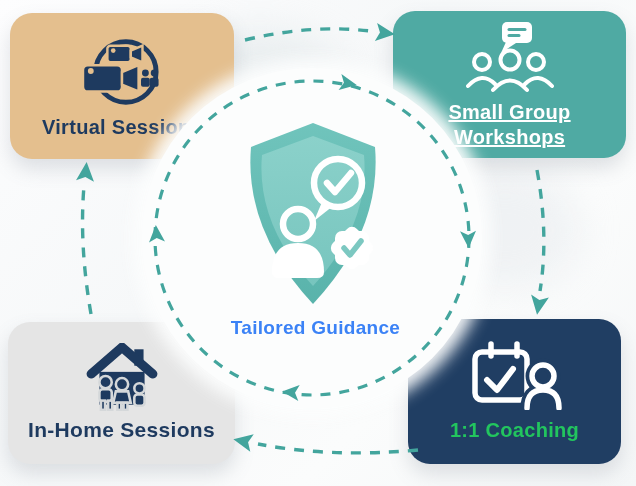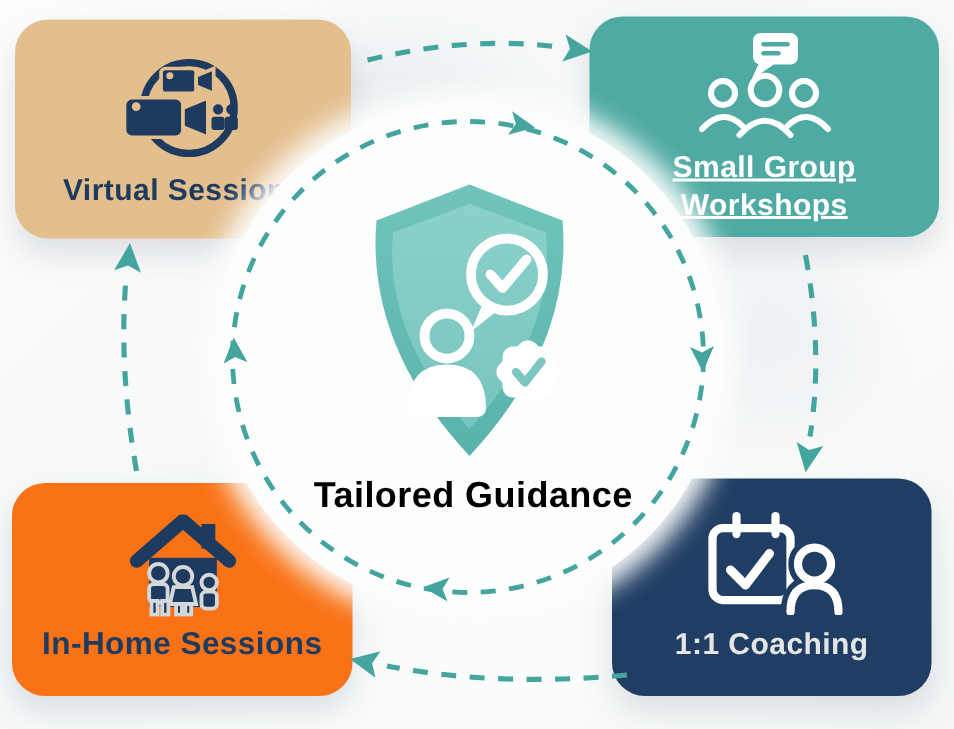"Tailored Guidance" .center-label { color: #000000 -> #3b82f6; font-size: 24px -> 19px }
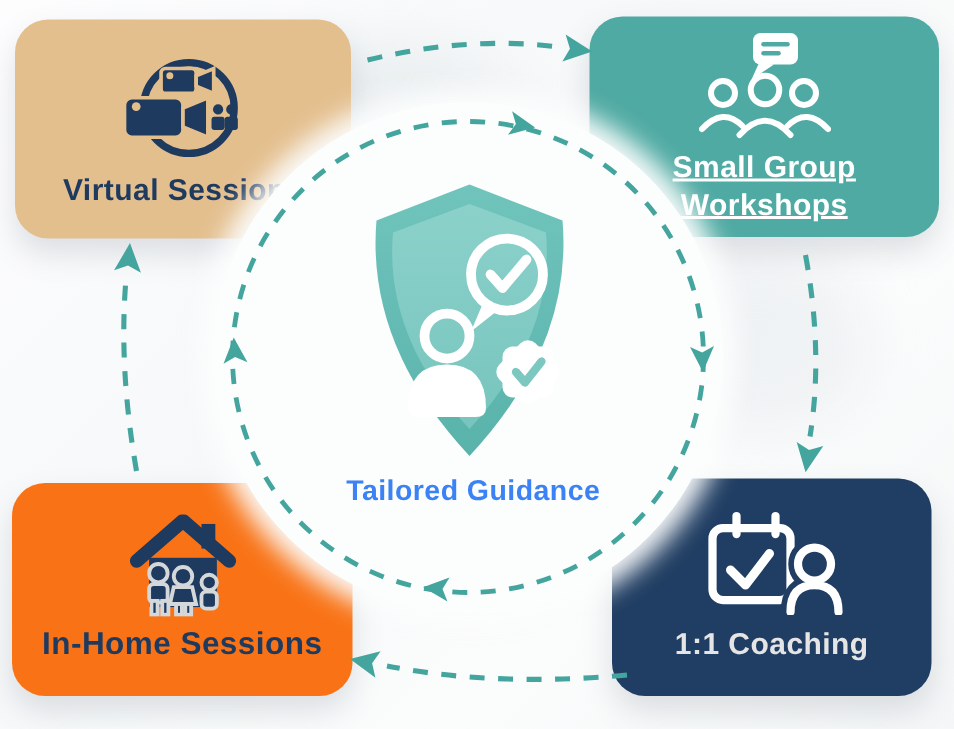"In-Home Sessions" .n-home { background: #f97316 -> #e5e5e5 }
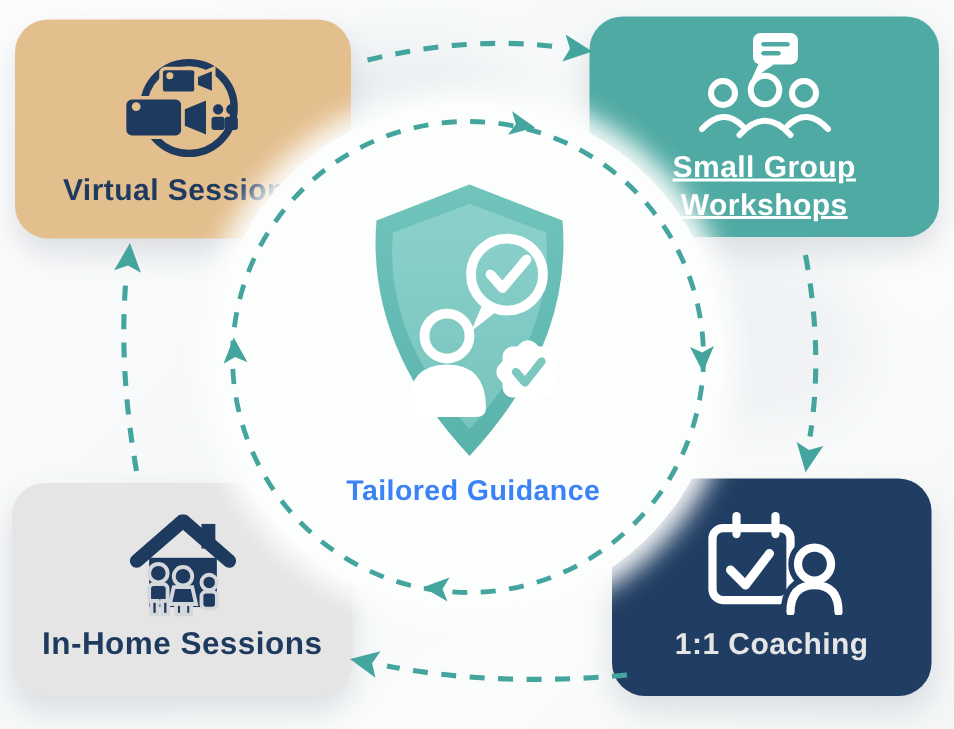"1:1 Coaching" .n-coach .label { color: #e5e5e5 -> #22c55e }
